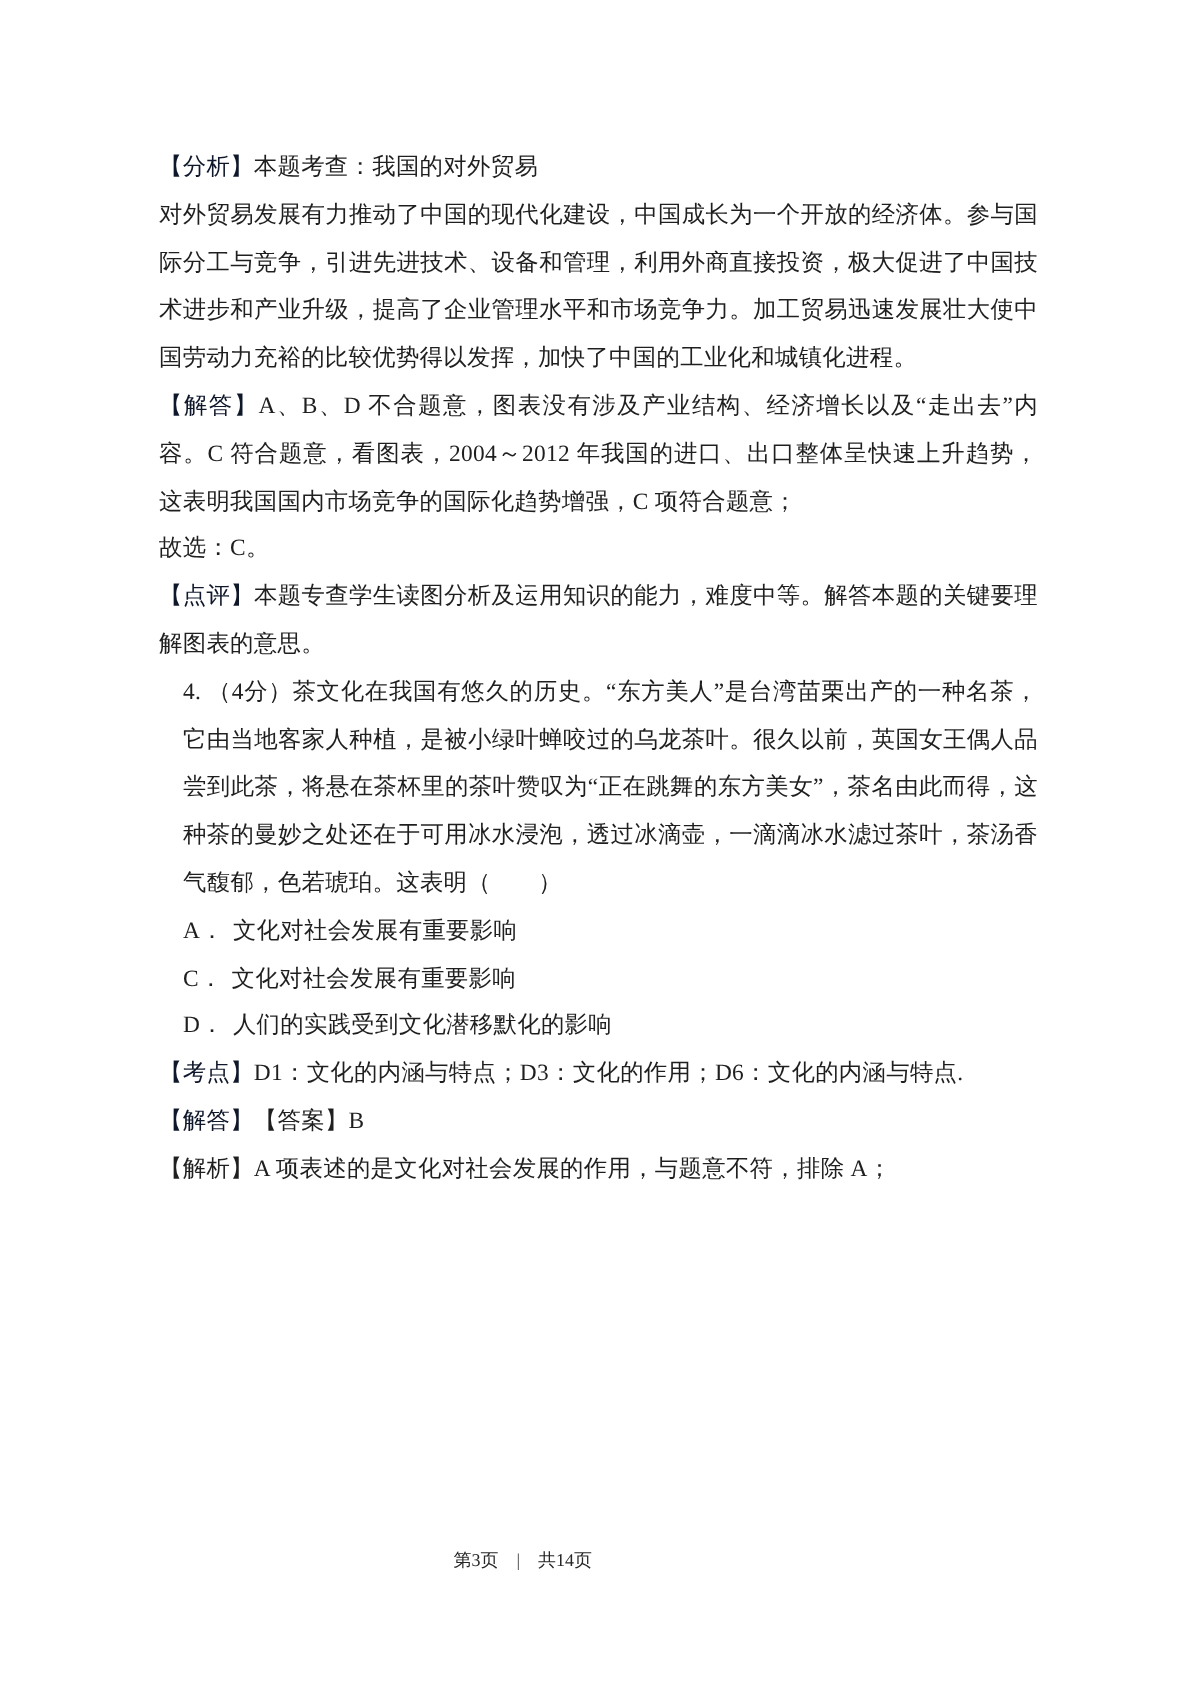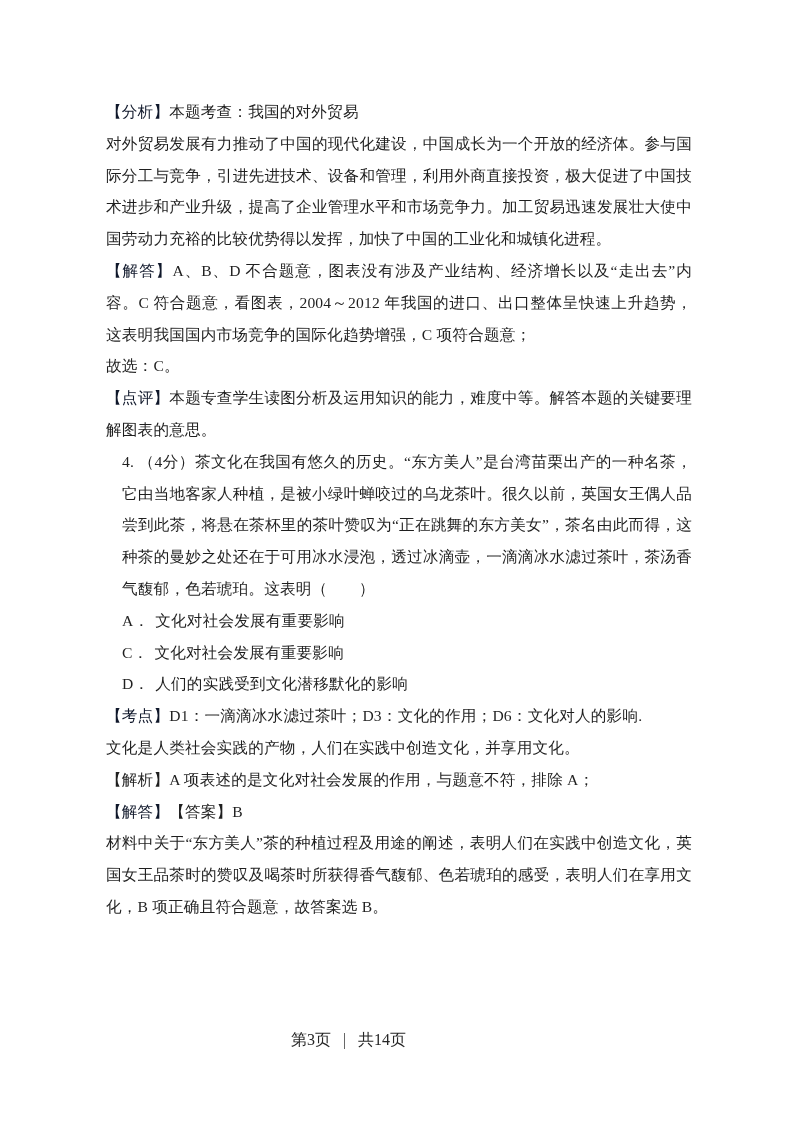"D1：一滴滴冰水滤过茶叶；D3：文化的作用；D6：文化对人的影响." span { text: 一滴滴冰水滤过茶叶；D3：文化的作用；D6：文化对人的影响 -> 文化的内涵与特点；D3：文化的作用；D6：文化的内涵与特点 }
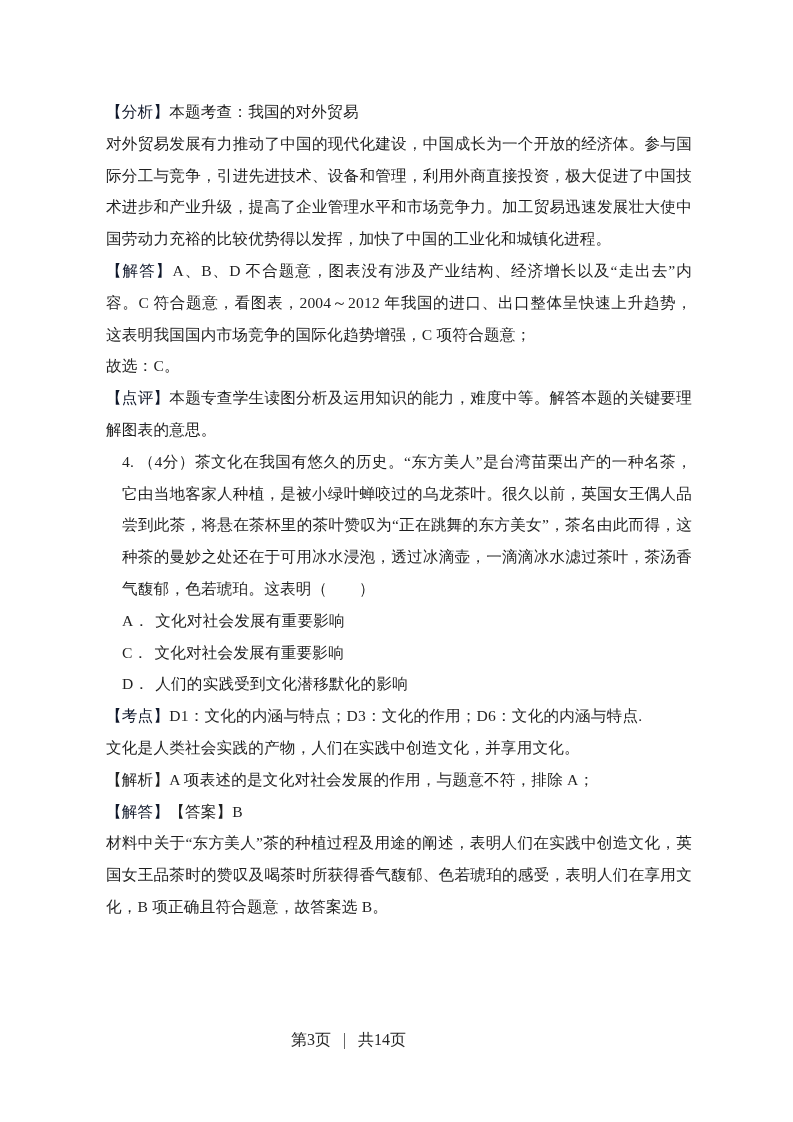"文化是人类社会实践的产物，人们在实践中创造文化，并享用文化。" p { html: <p>文化是人类社会实践的产物，人们在实践中创造文化，并享用文化。</p> -> none }
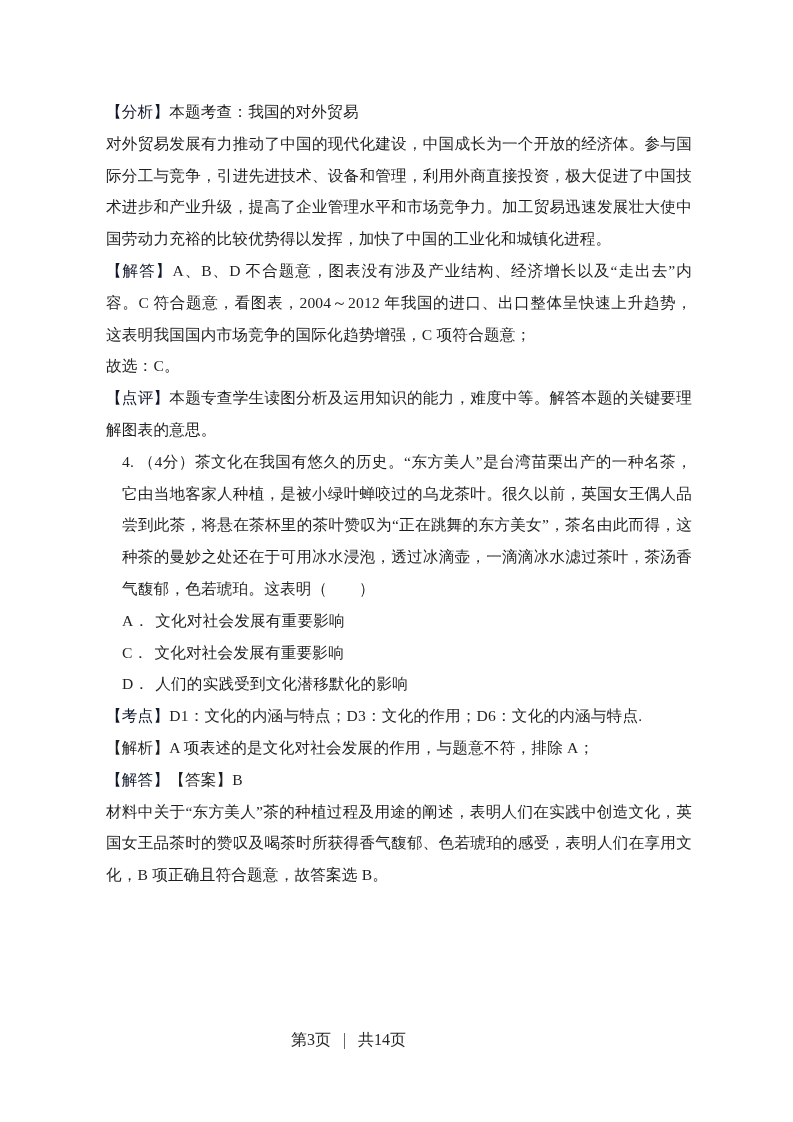"【解析】A 项表述的是文化对社会发展的作用，与题意不符，排除 A；" p { order: before "【解答】【答案】B" -> after "【解答】【答案】B" }
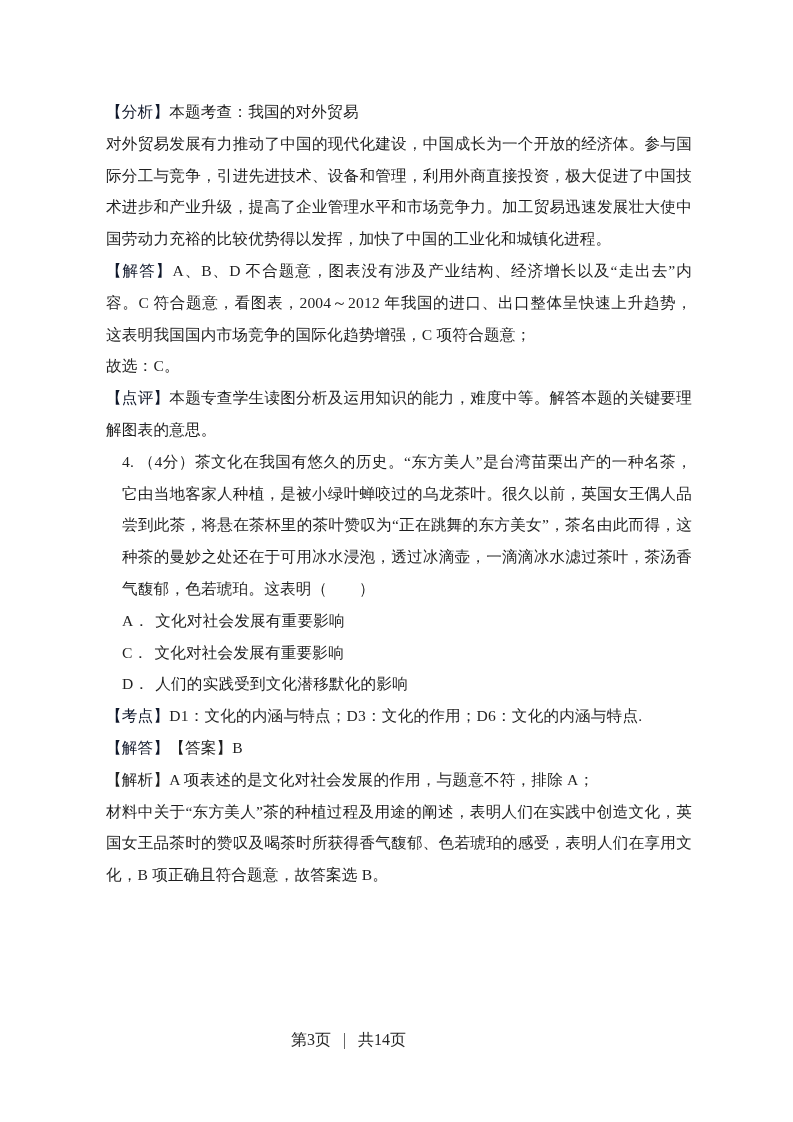"材料中关于“东方美人”茶的种植过程及用途的阐述，表明人们在实践中创造文化，英国女" p { html: <p>材料中关于“东方美人”茶的种植过程及用途的阐述，表明人们在实践中创造文化，英国女王品茶时的赞叹及喝茶时所获得香气馥郁、色若琥珀的感受，表明人们在享用文化，B 项正确且符合题意，故答案选 B。</p> -> none }
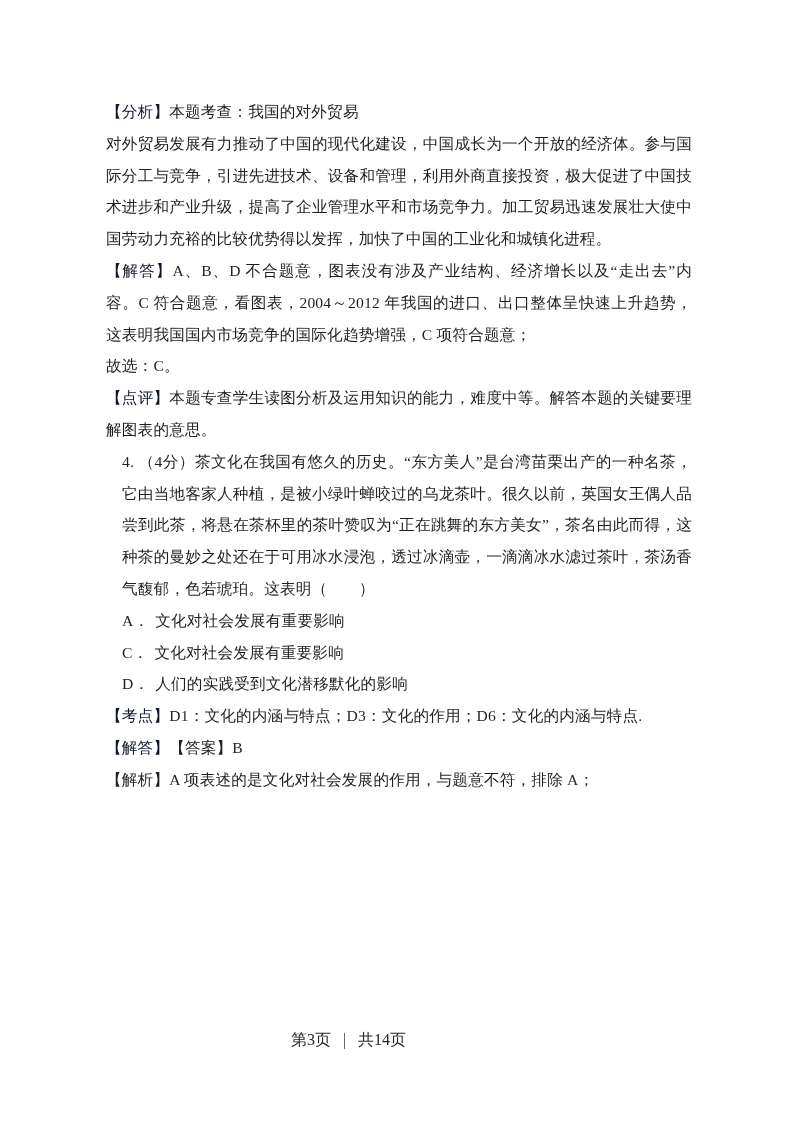"第3页 | 共14页" .page-footer { font-size: 16px -> 12px }
